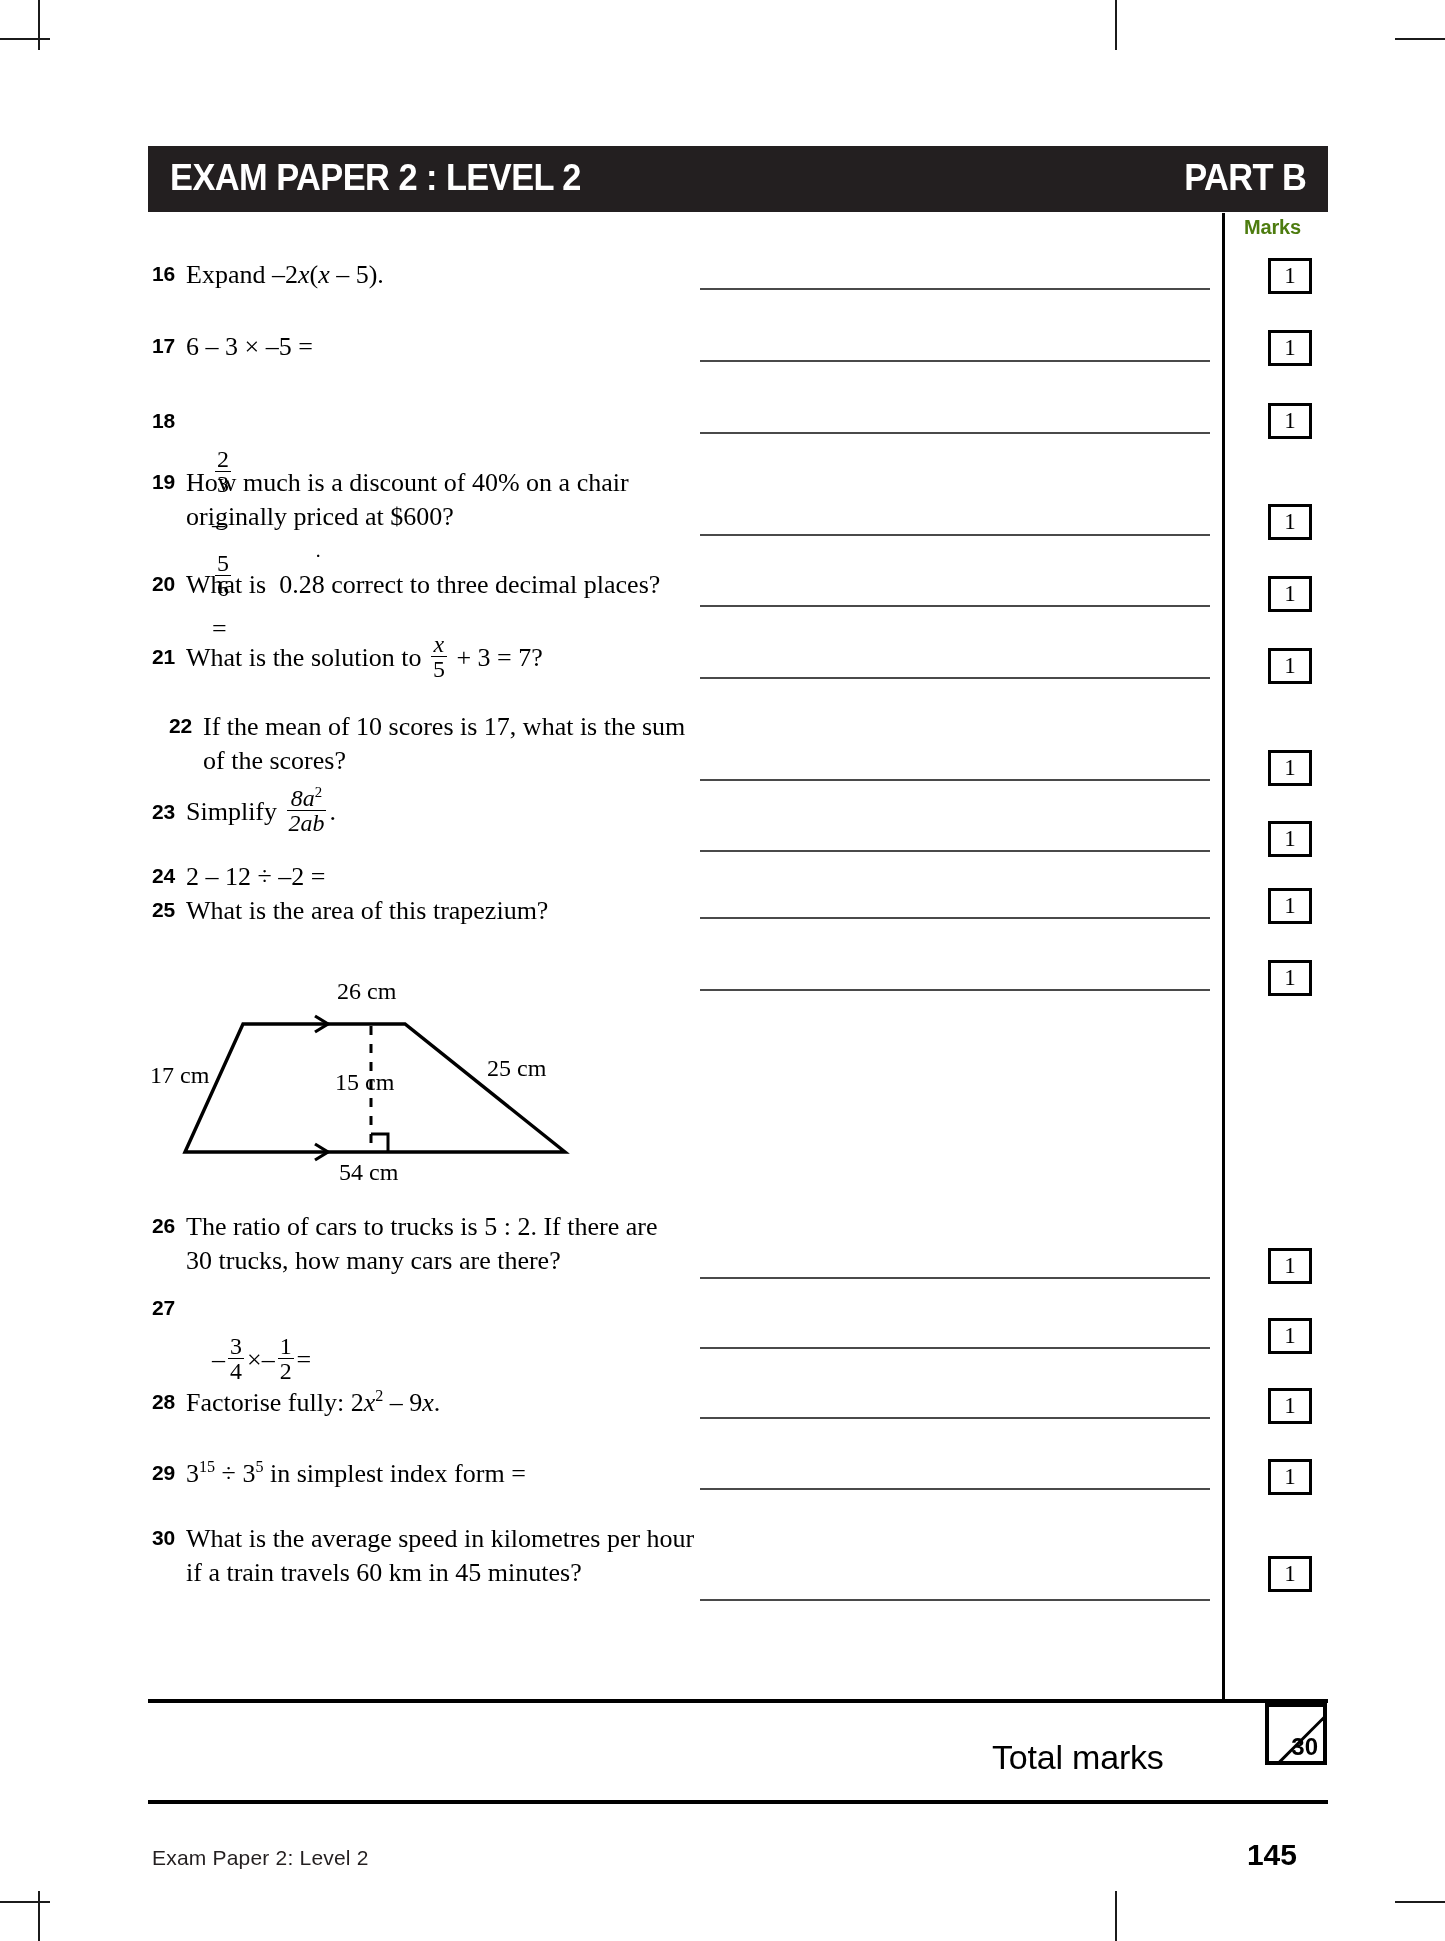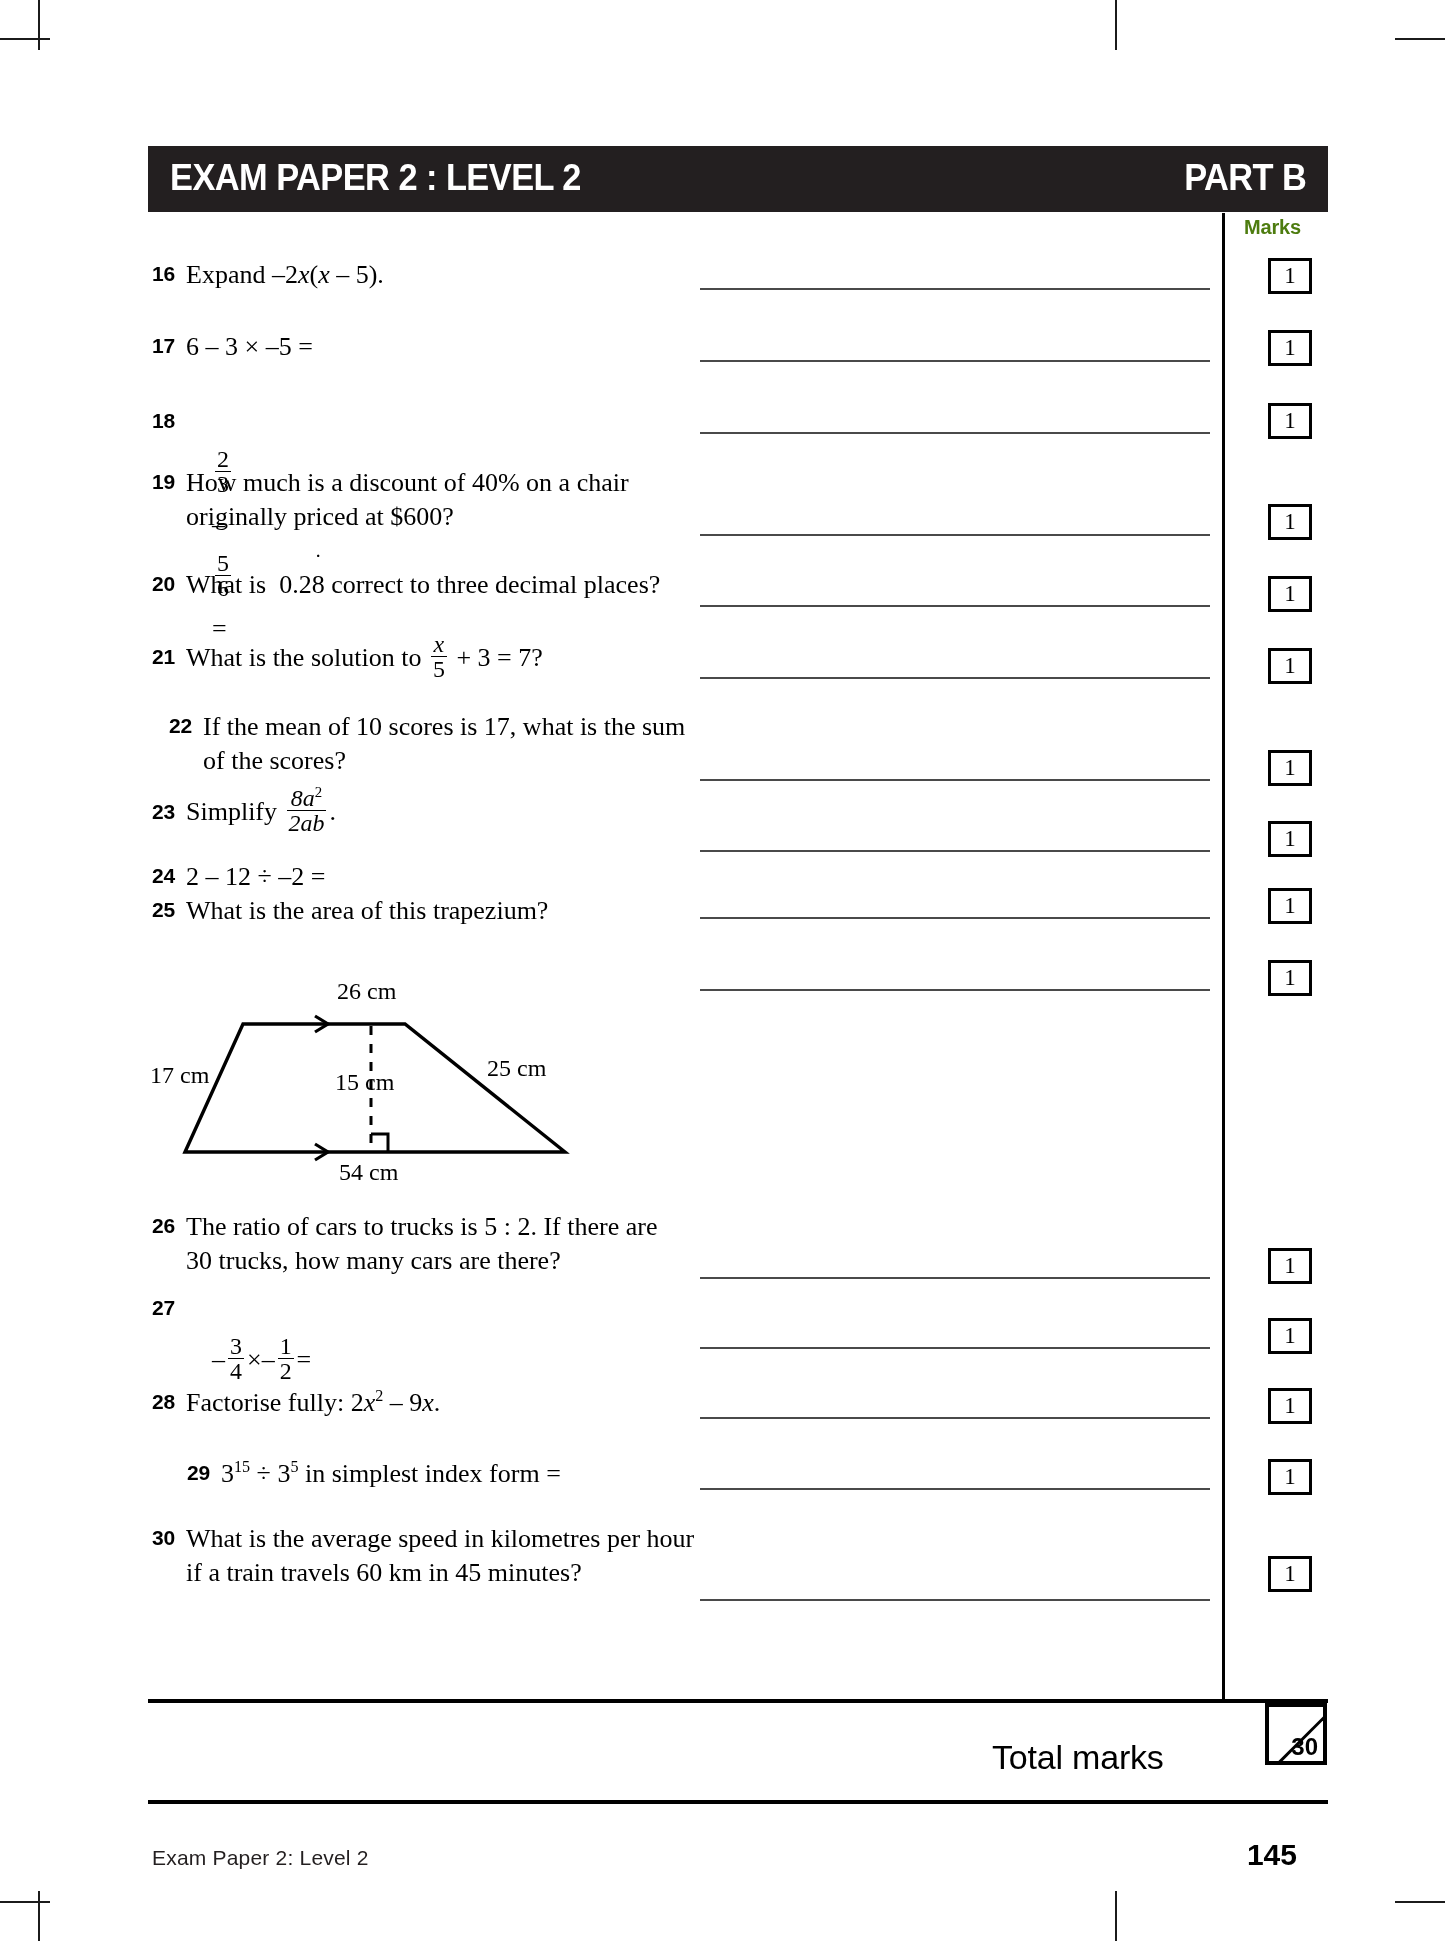"29" div.q { margin-left: 35px -> none }
